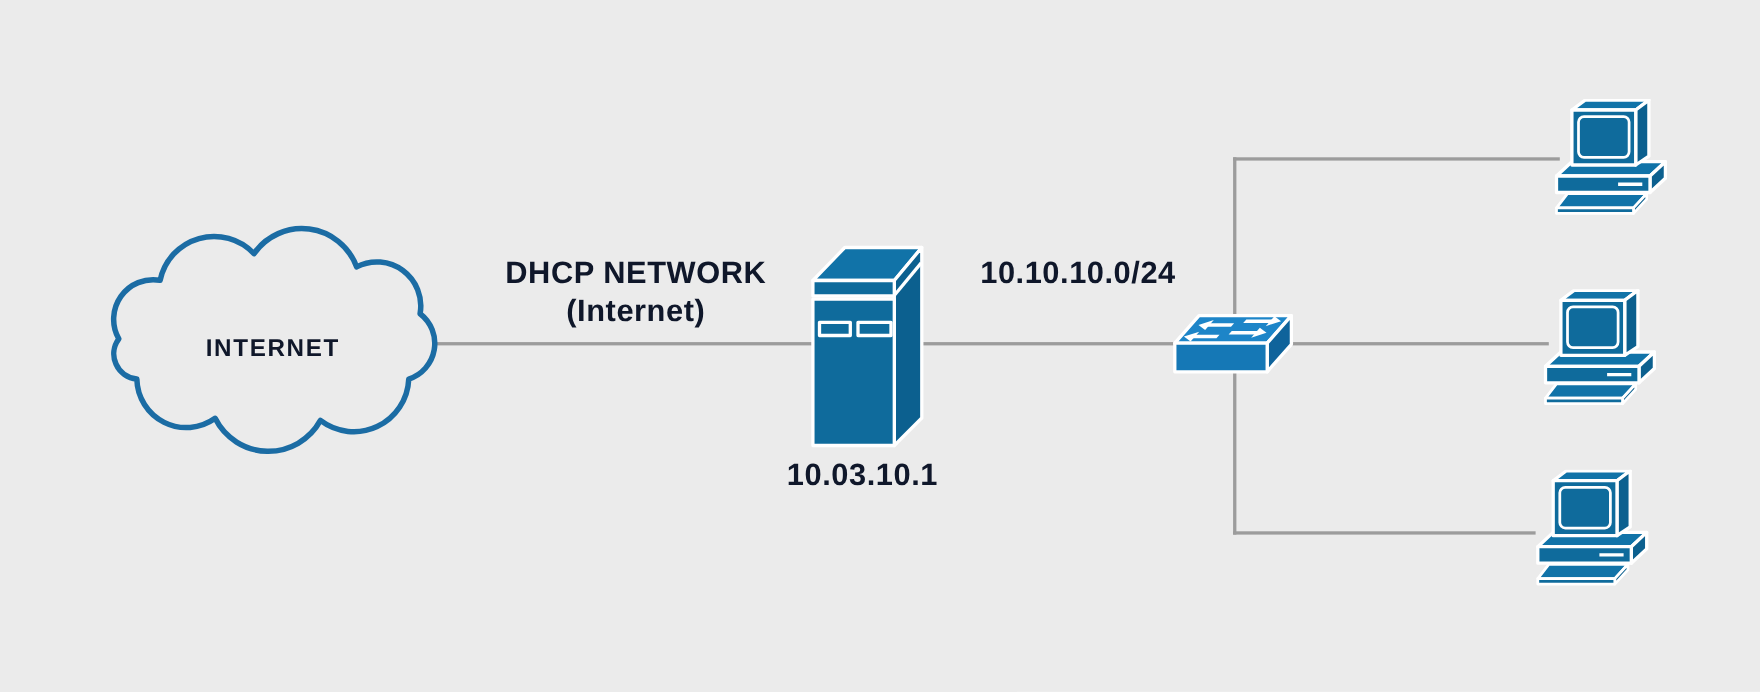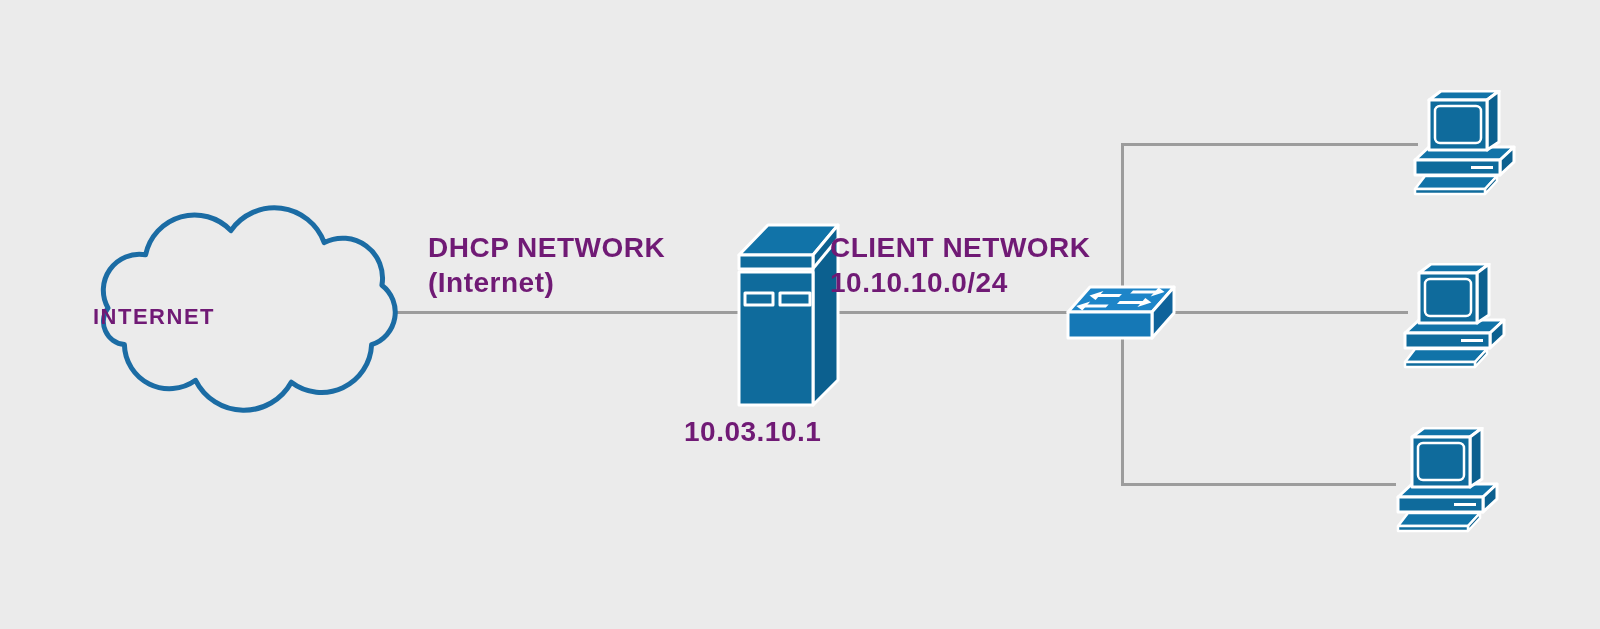"DHCP NETWORK" .lbl { color: #701a75 -> #0f172a; text-align: left -> center }
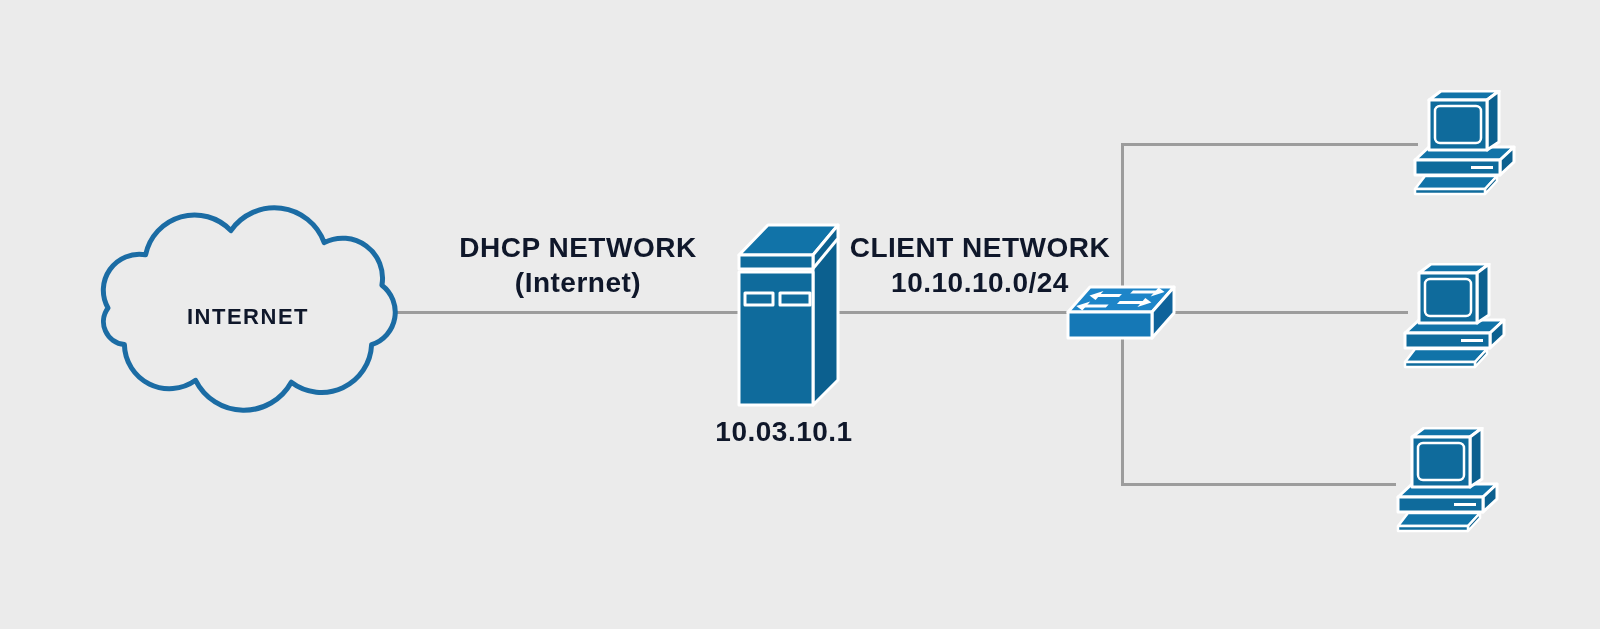"CLIENT NETWORK" div { html: <div>CLIENT NETWORK</div> -> none }
